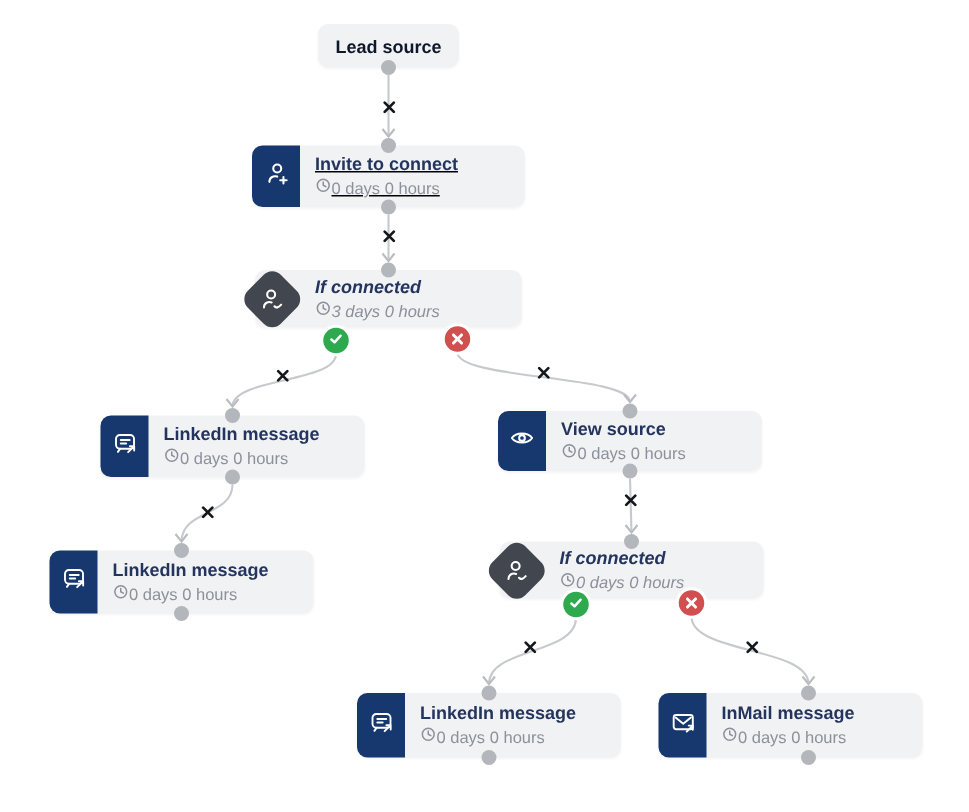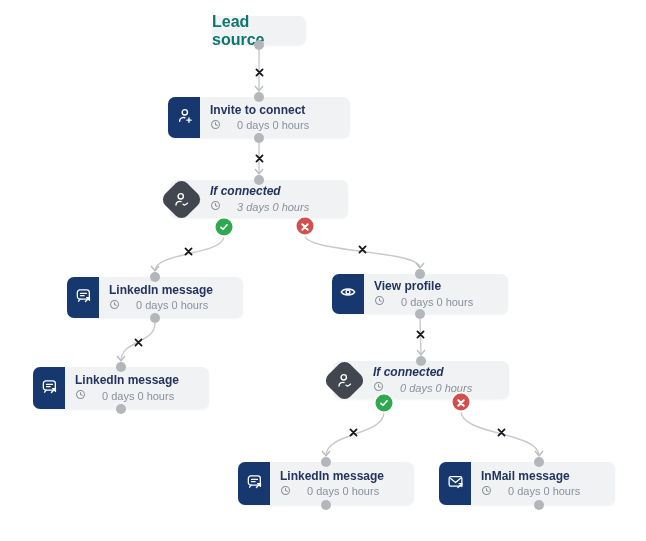"Lead source" .source-title { color: #0f766e -> #0f172a; font-size: 16px -> 12px }
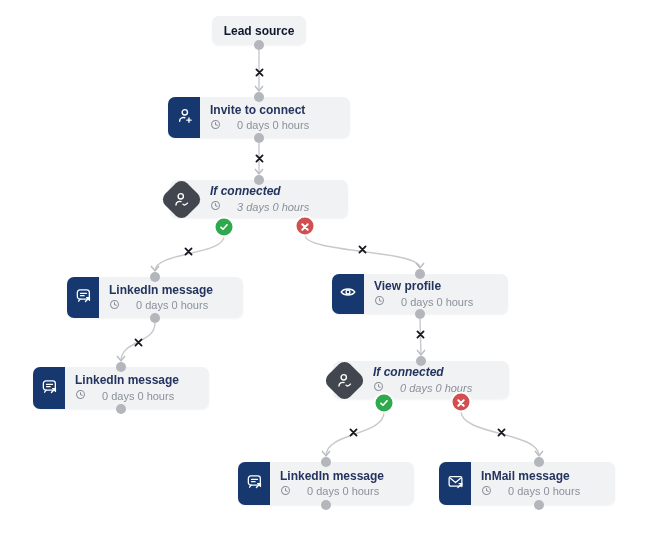"Invite to connect" div.node { text-decoration: none -> underline }
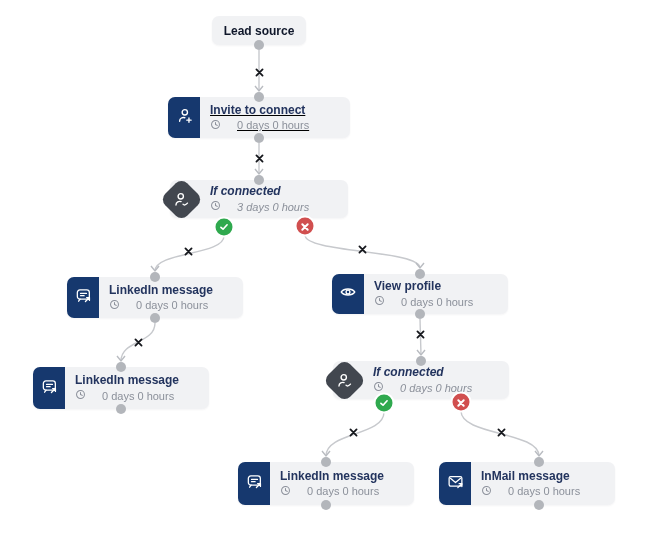"0 days 0 hours" .node-sub { align-items: center -> flex-end; gap: 16px -> 0 }
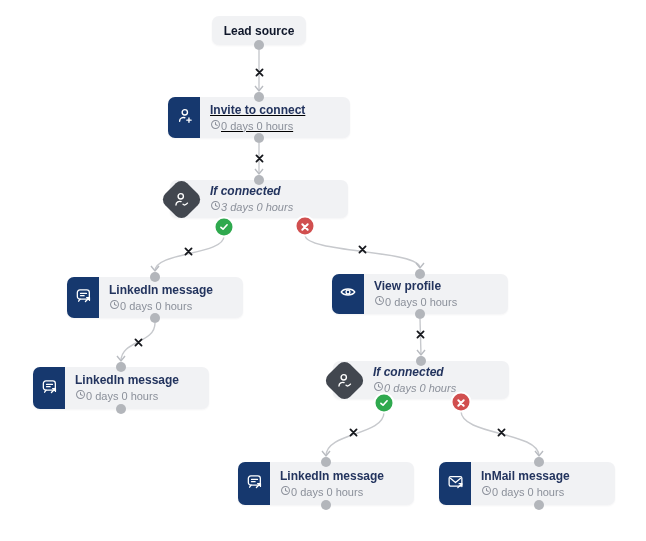"View profile" span.node-title { text: profile -> source }
